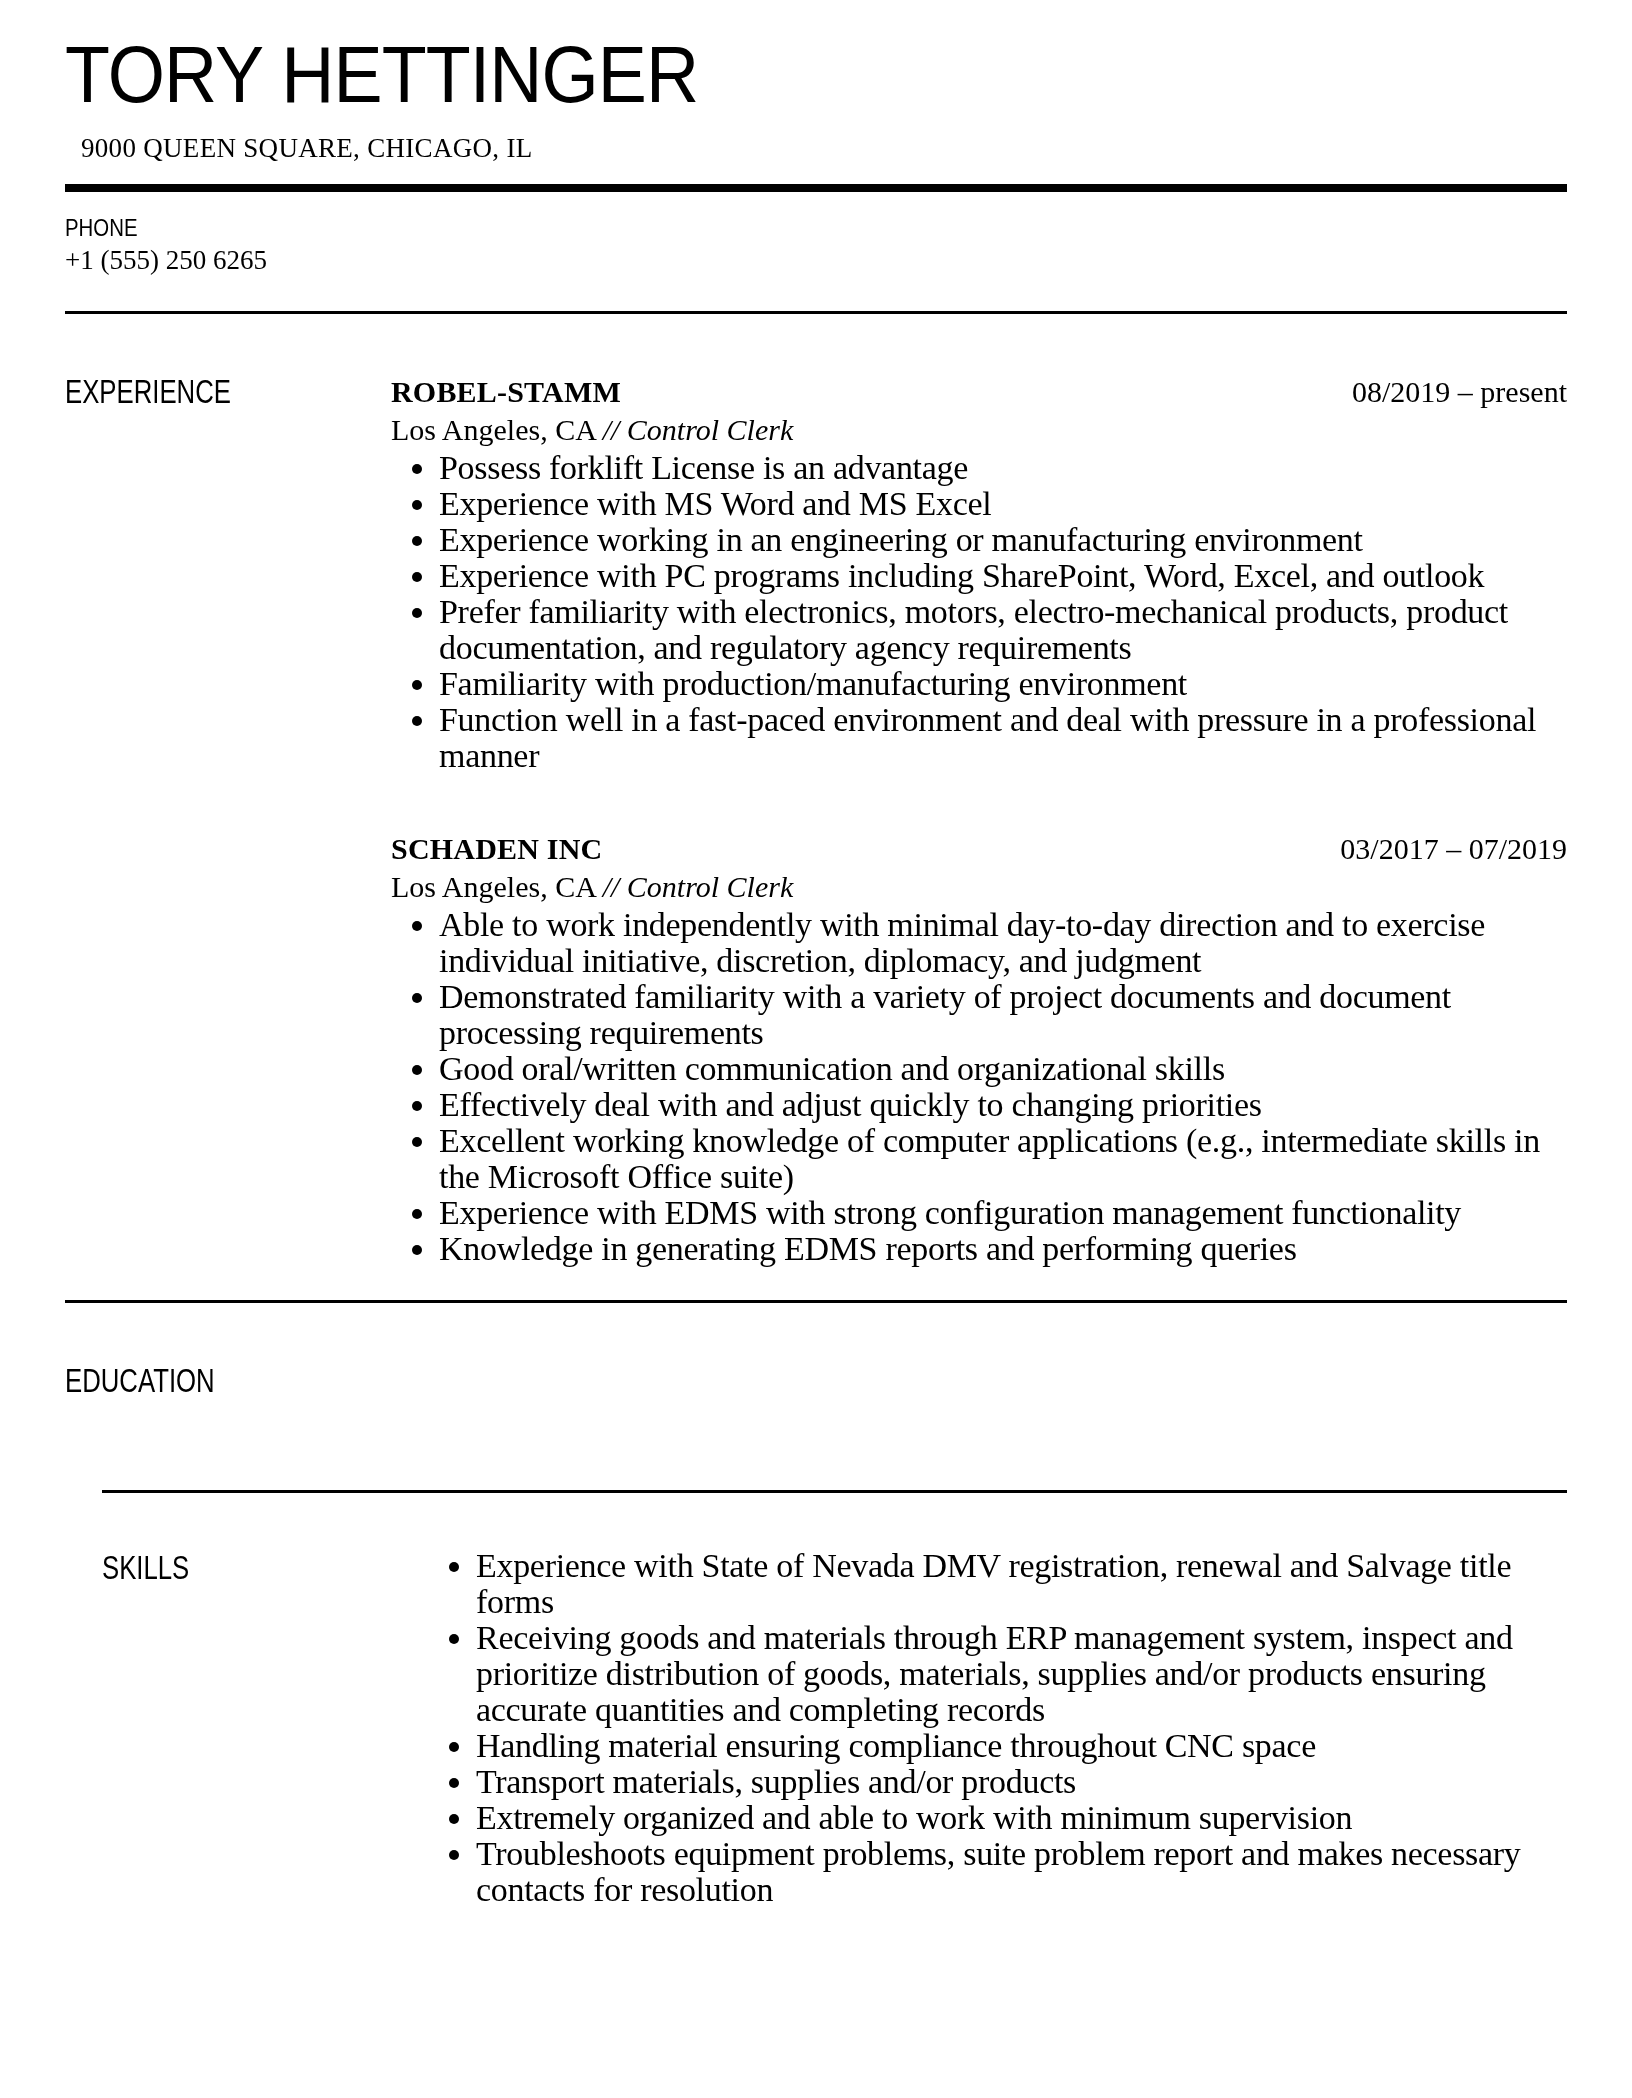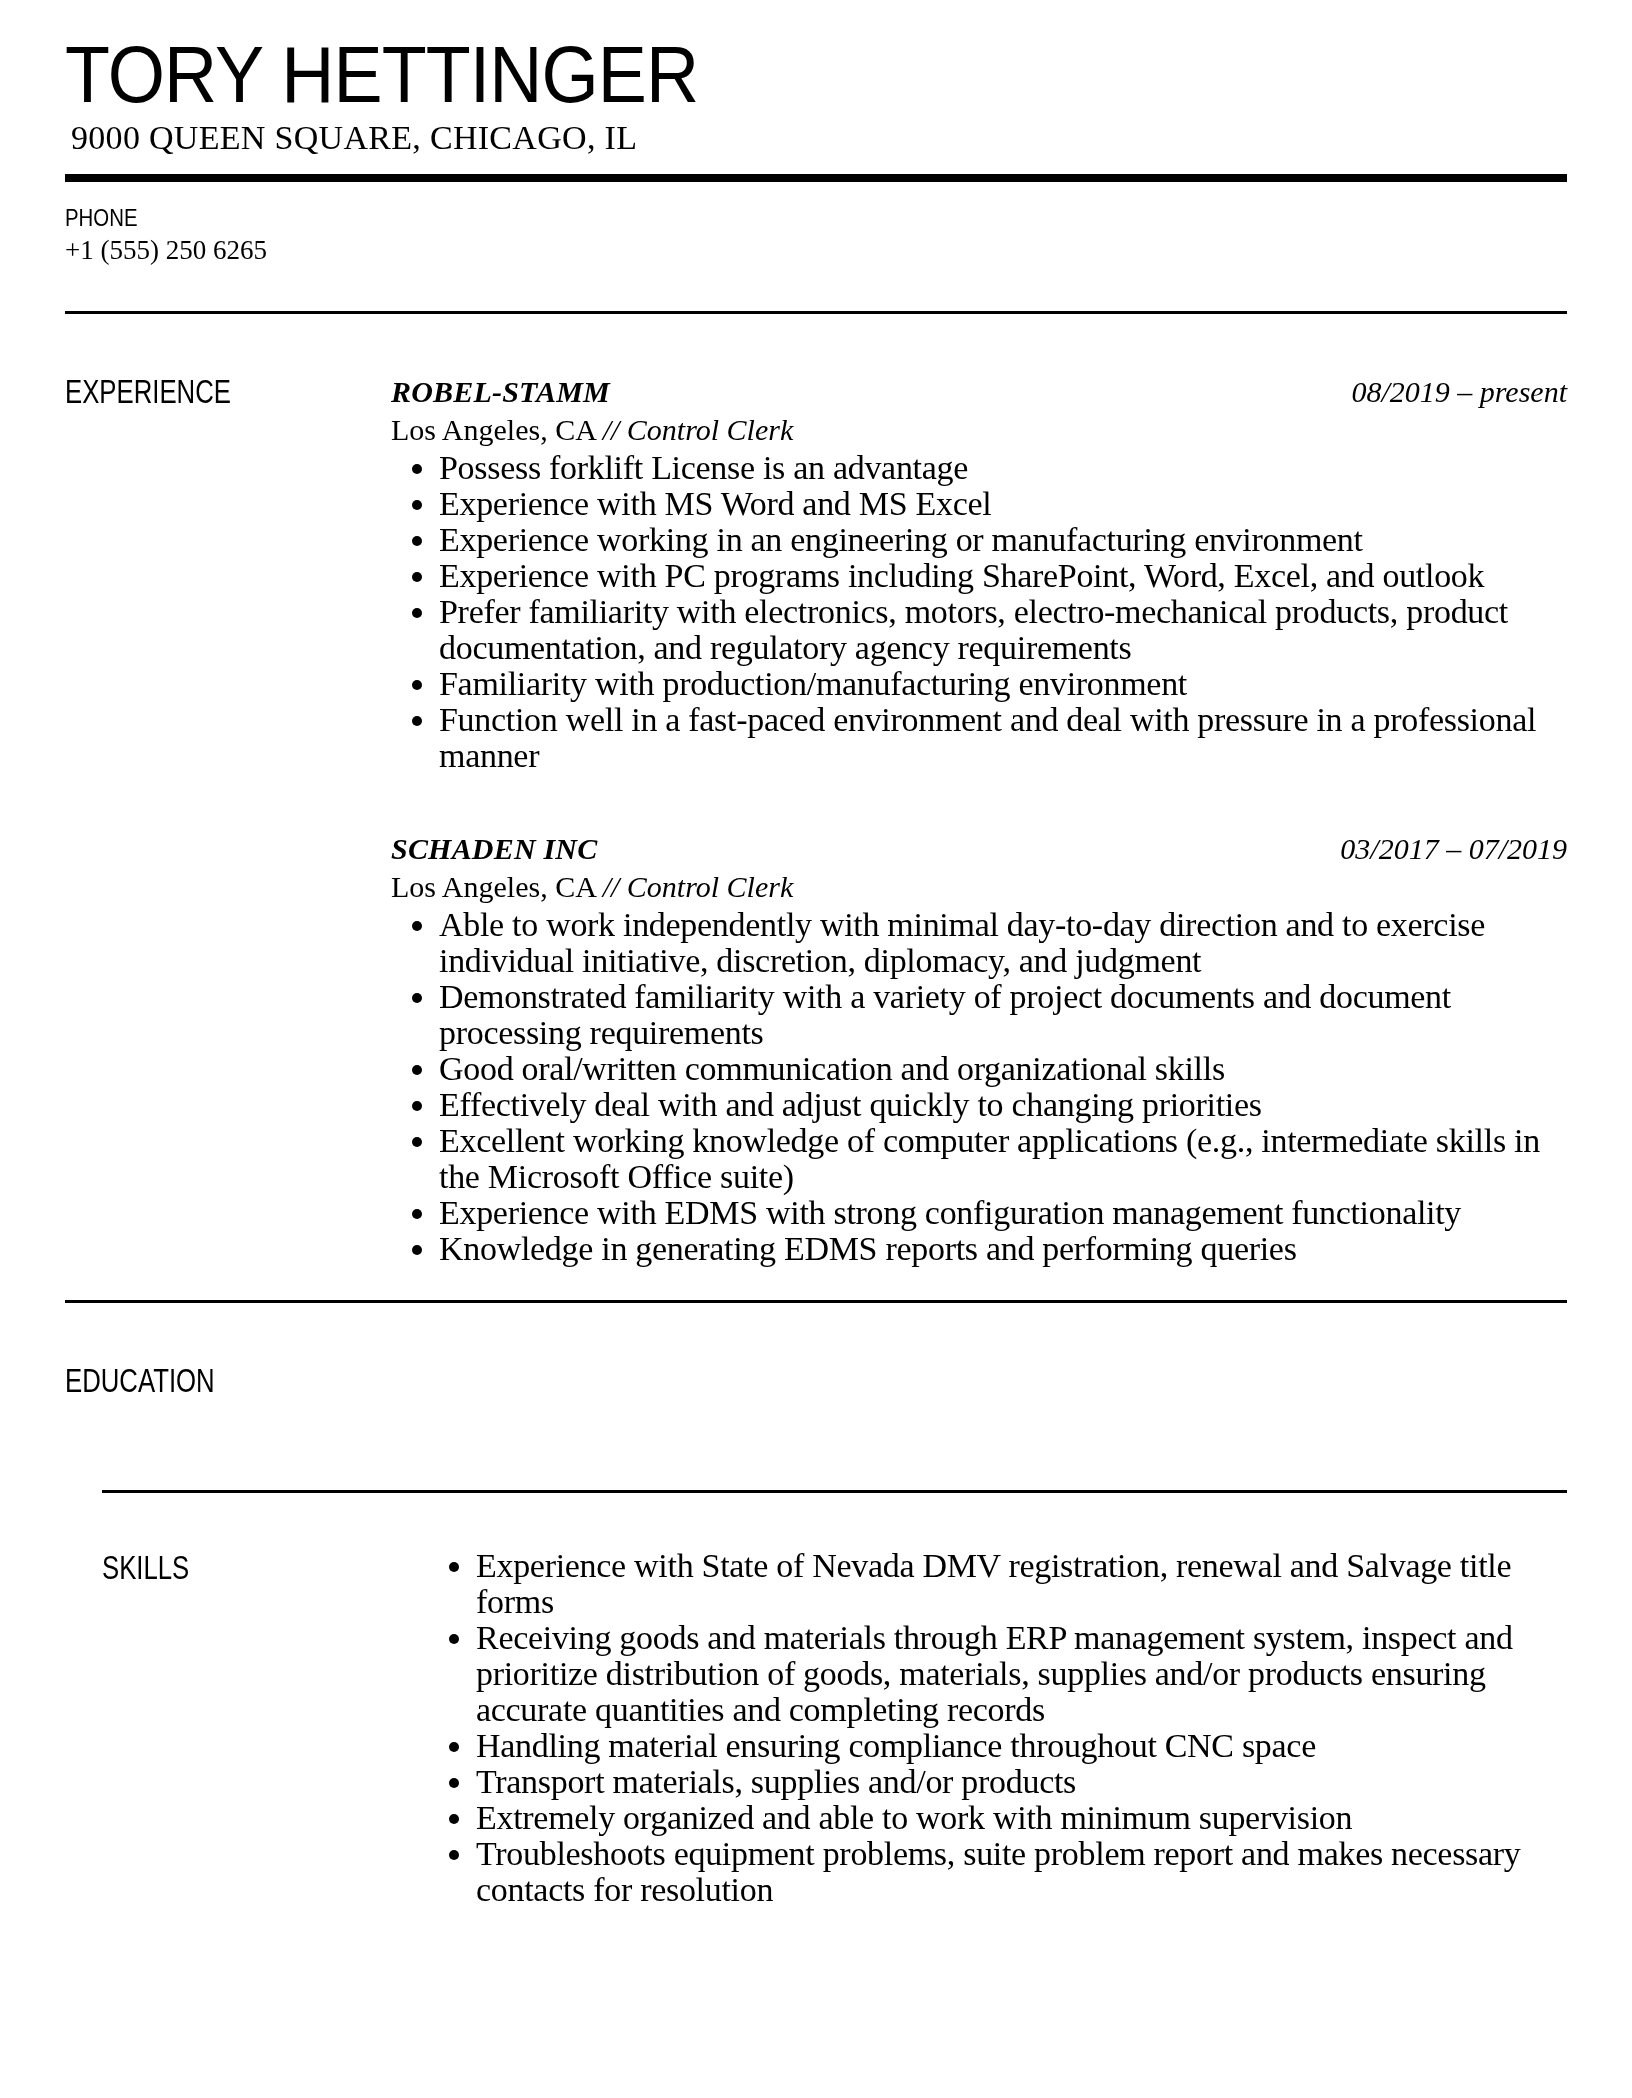"9000 QUEEN SQUARE, CHICAGO, IL" .address { font-size: 34px -> 27px; margin: 6px -> 16px }
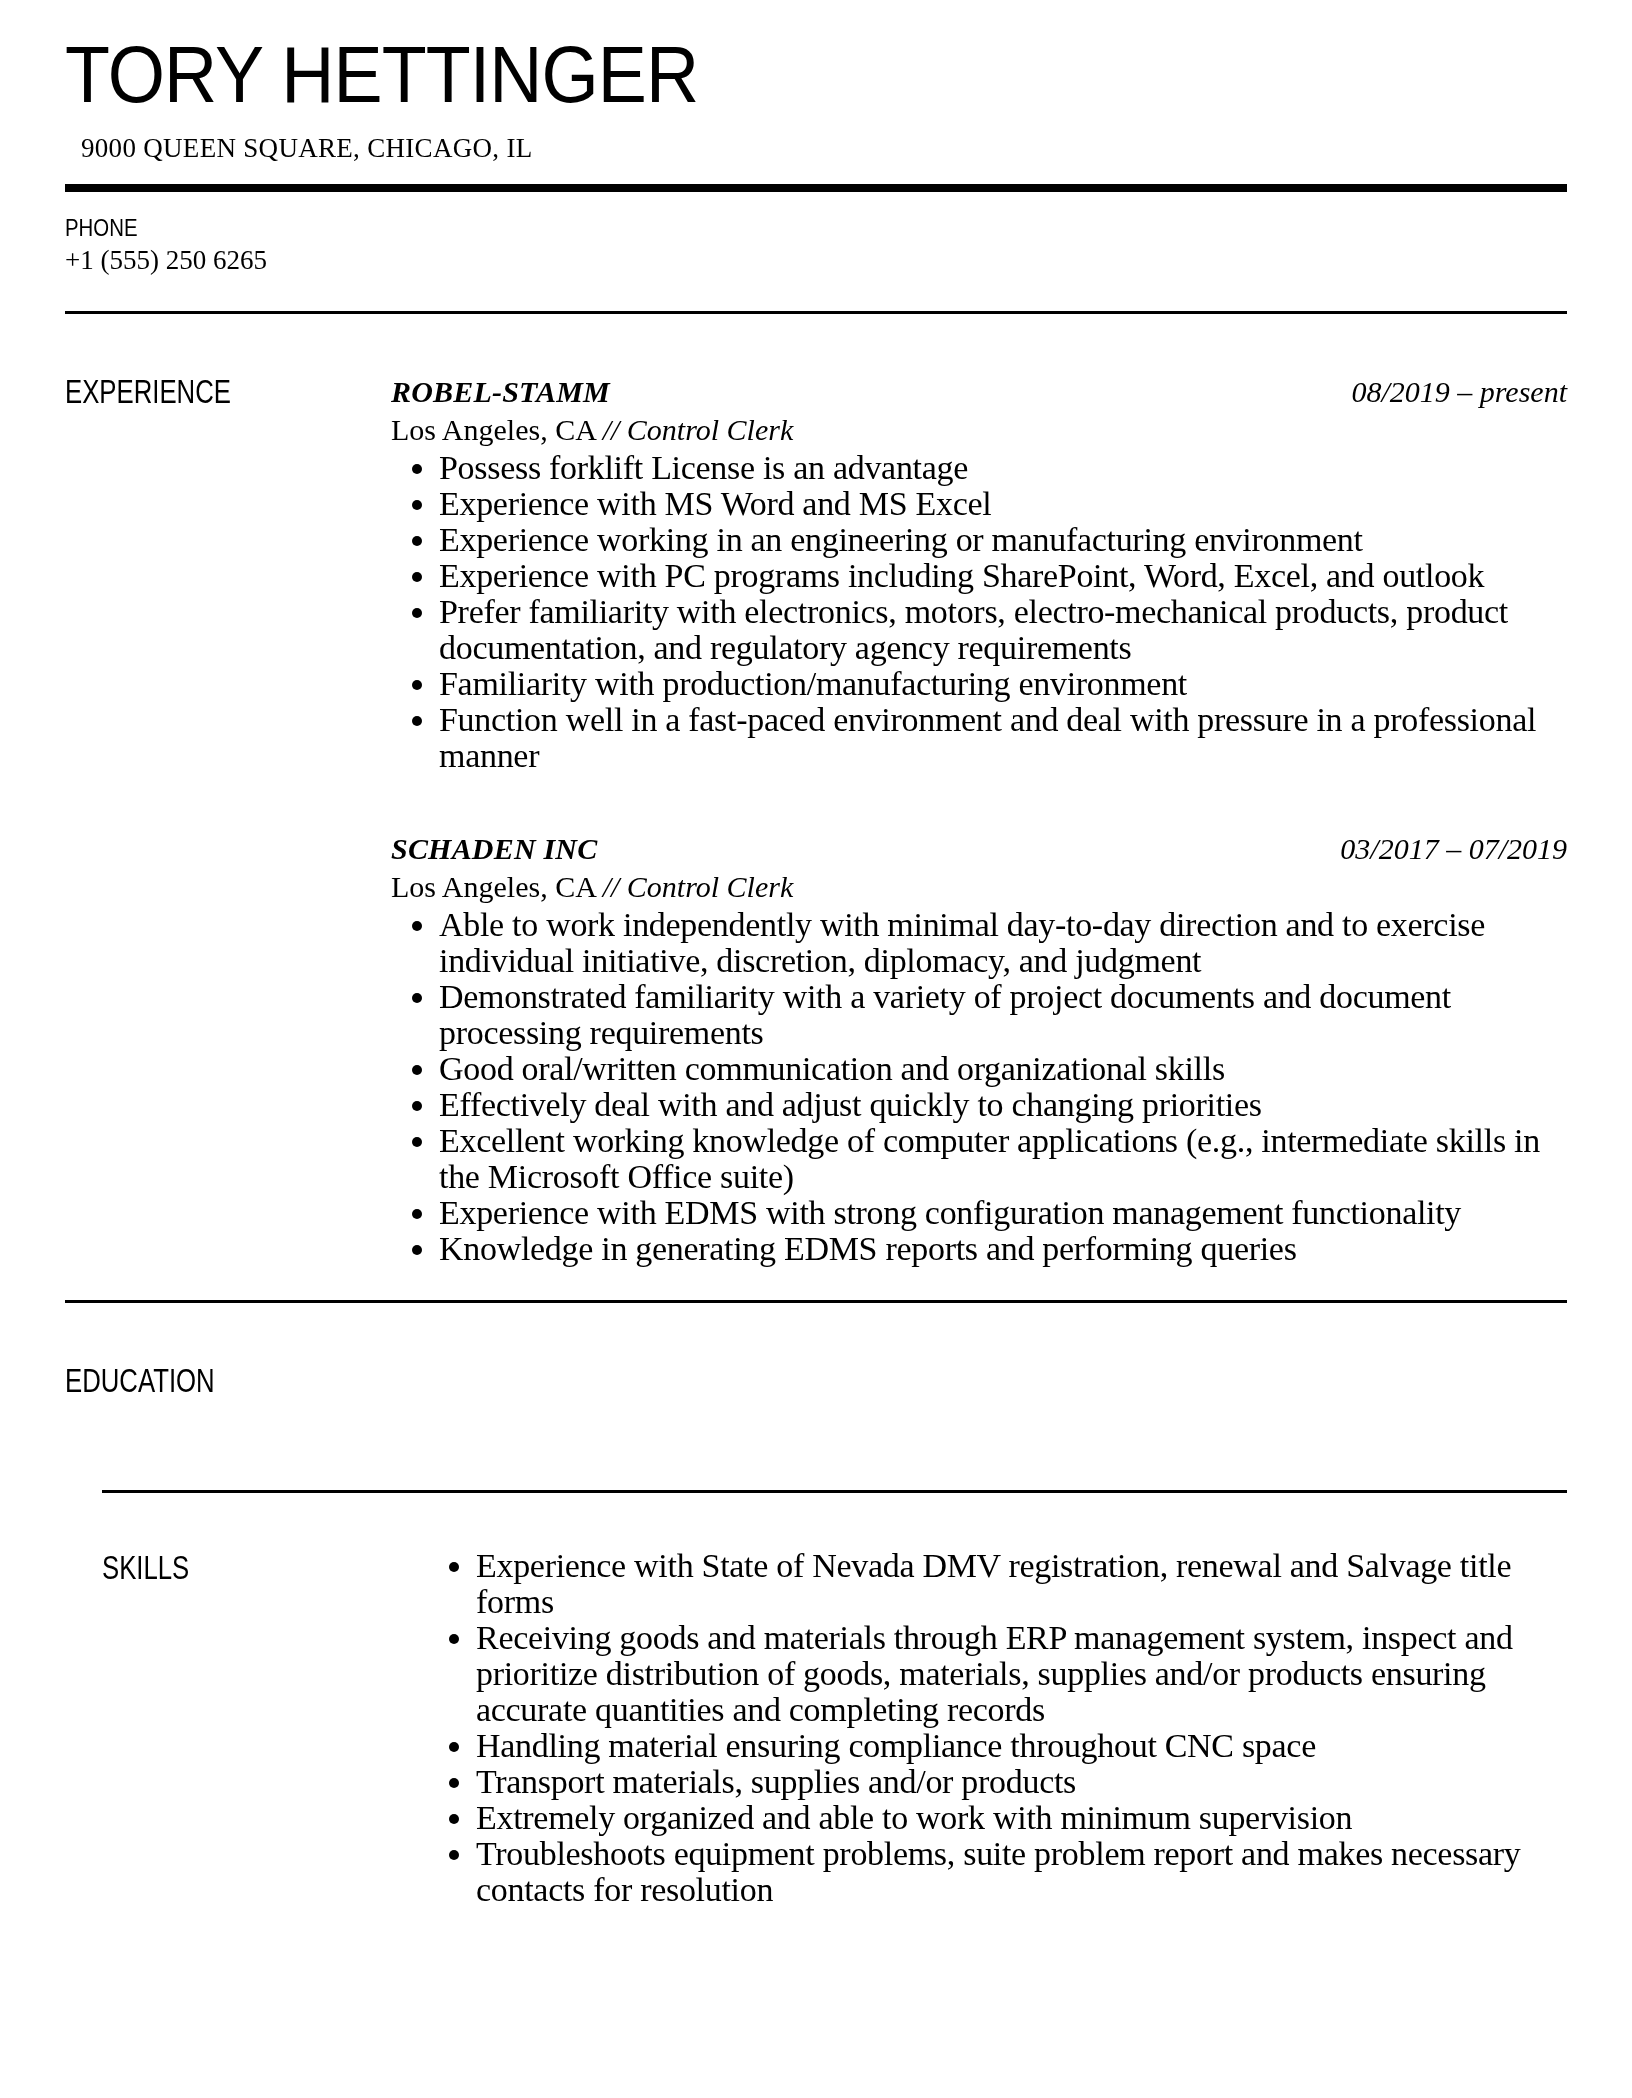"ROBEL-STAMM" .job-head { font-style: italic -> none }
